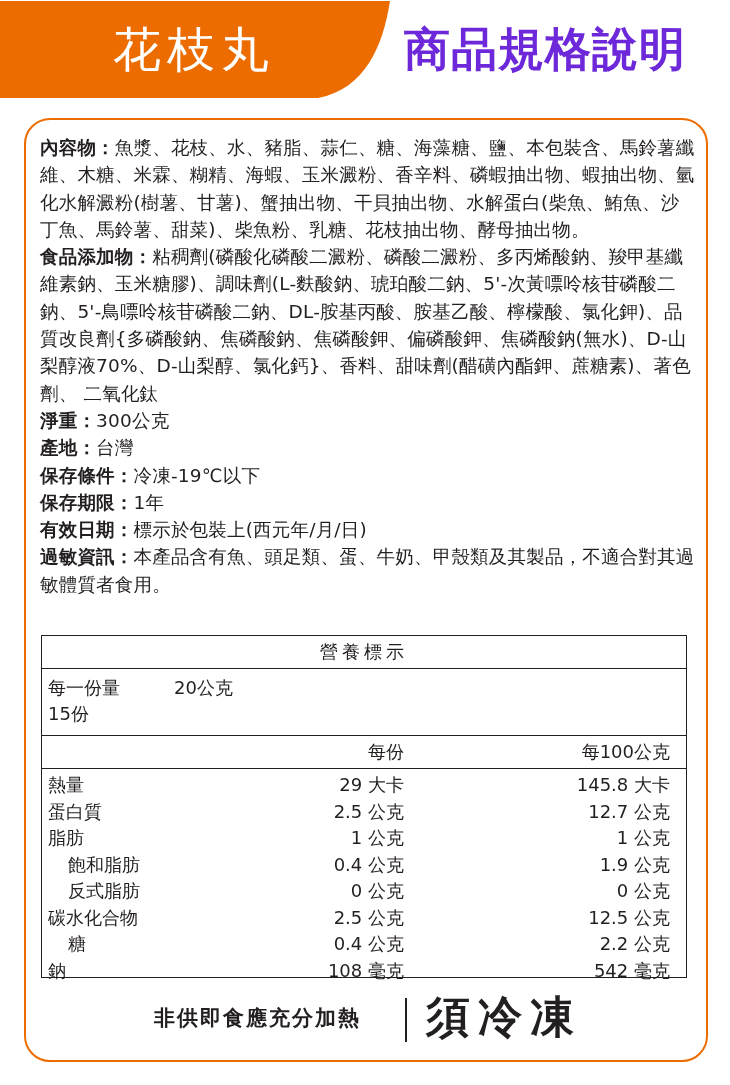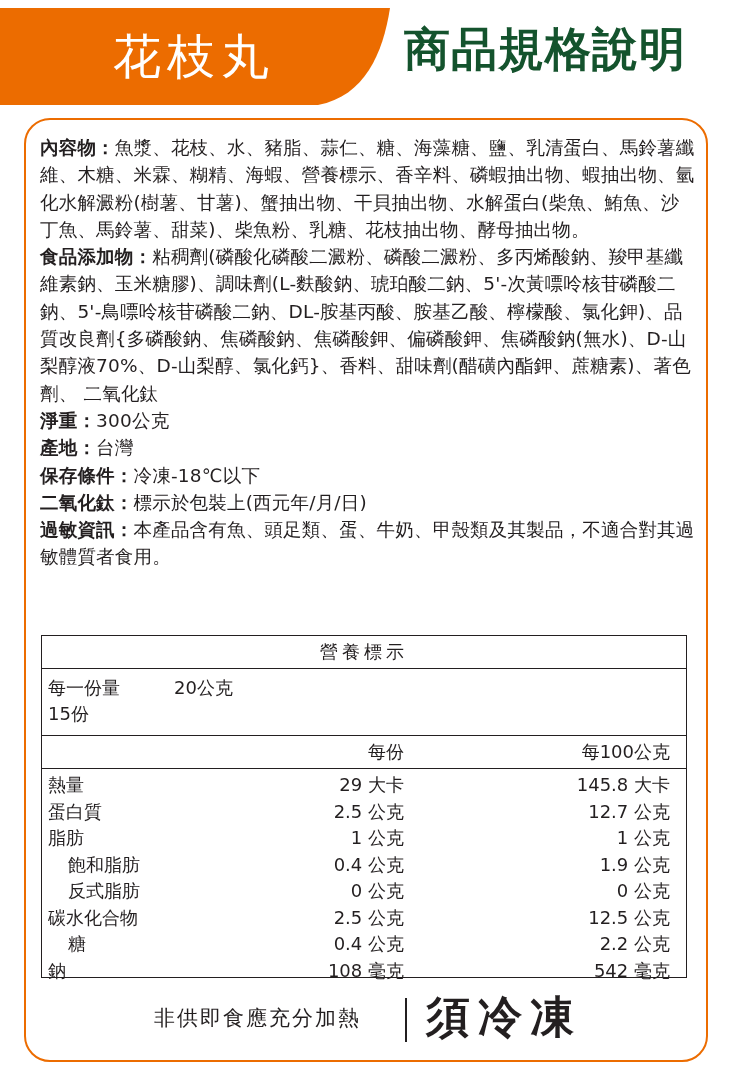"花枝丸" .banner { top: 8px -> 1px }
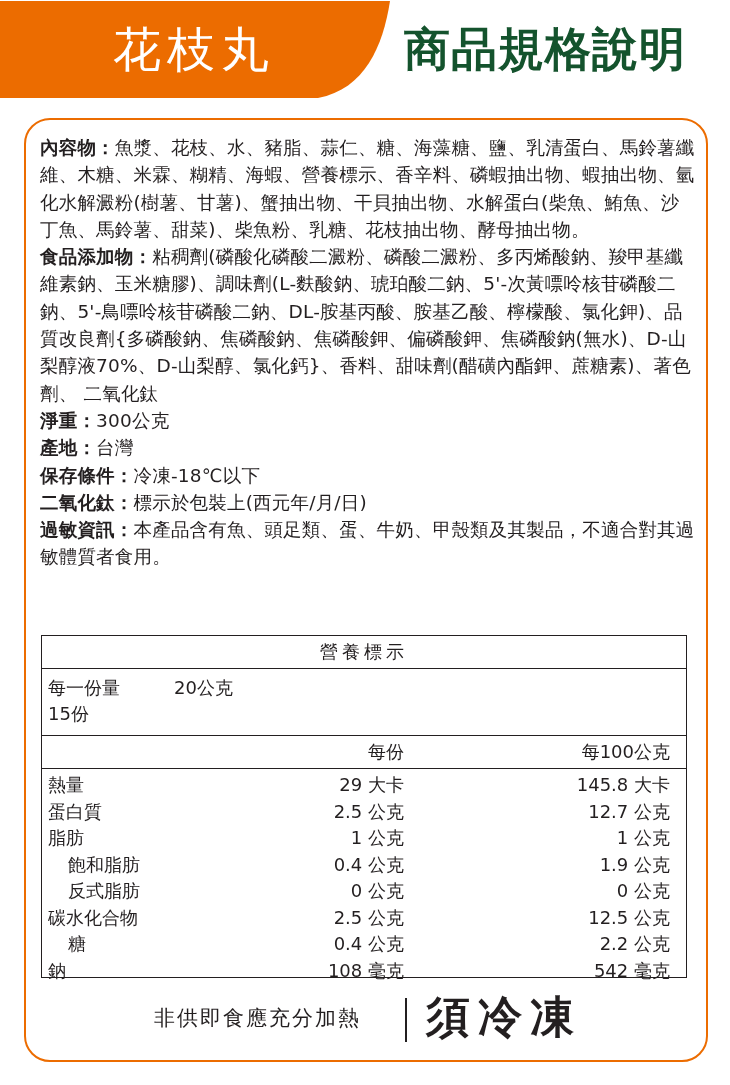"商品規格說明" .page-title { color: #14532d -> #6d28d9 }
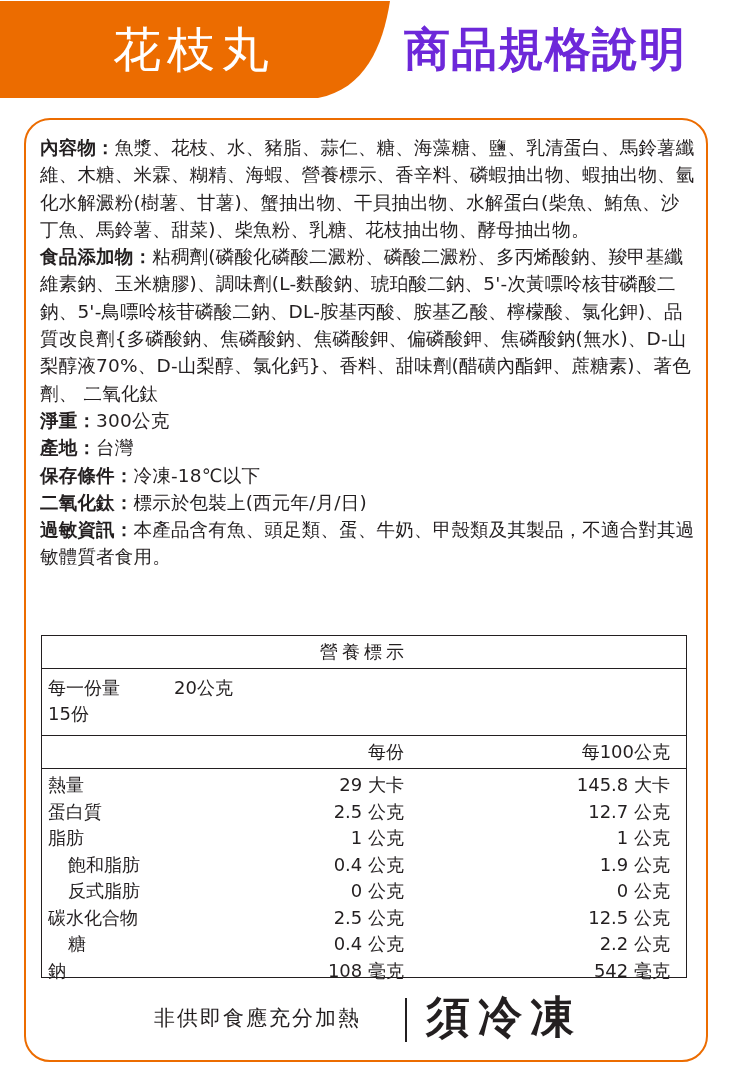"魚漿、花枝、水、豬脂、蒜仁、糖、海藻糖、鹽、乳清蛋白、馬鈴薯纖維、木糖、米霖、糊" span { text: 乳清蛋白、馬鈴薯纖維、木糖、米霖、糊精、海蝦、營養標示 -> 本包裝含、馬鈴薯纖維、木糖、米霖、糊精、海蝦、玉米澱粉 }
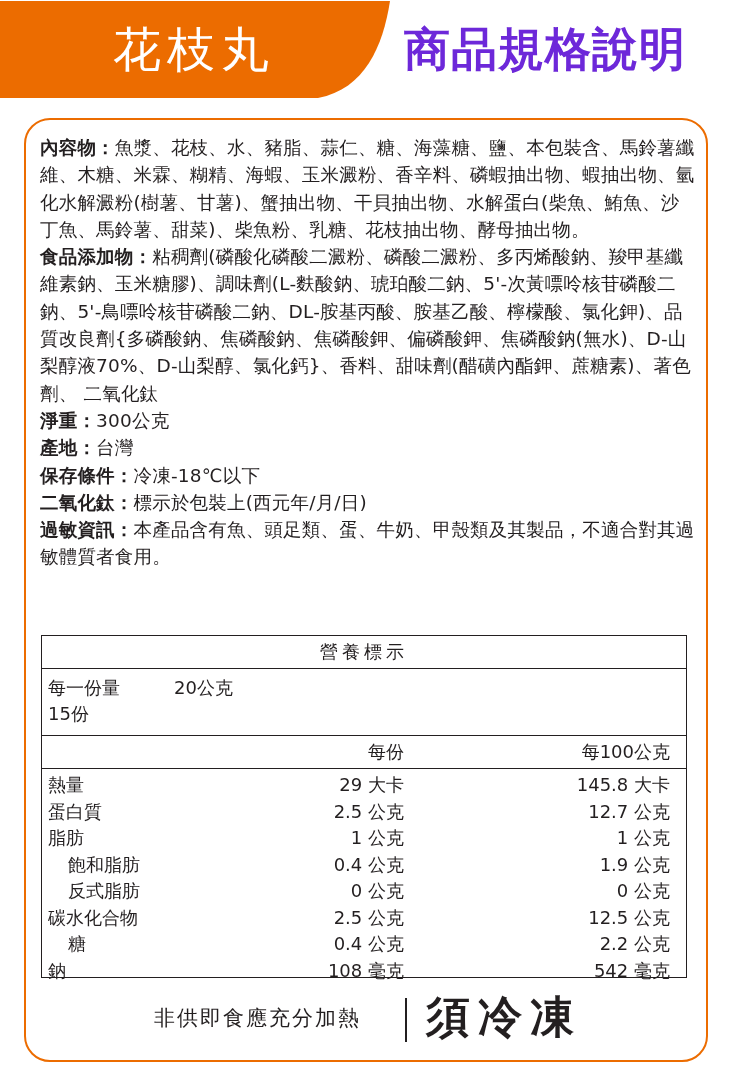"冷凍-18℃以下" span { text: -18 -> -19 }
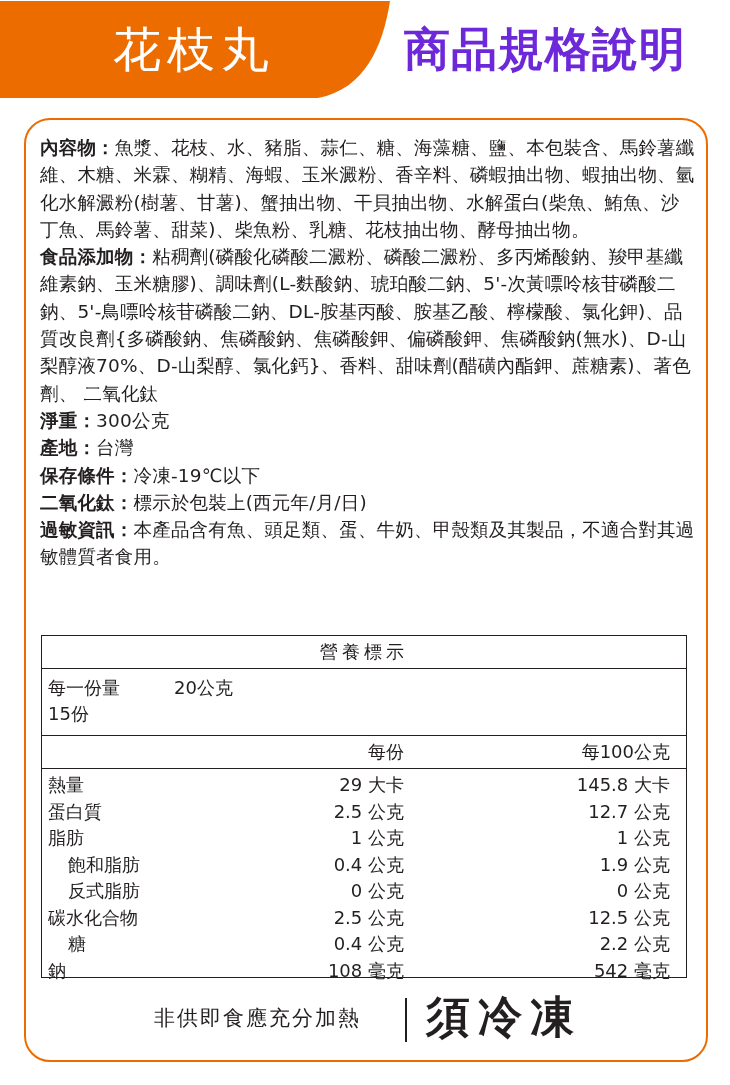"保存期限：1年" p.spec-item { html: none -> <p><span>保存期限：</span><span>1年</span></p> }
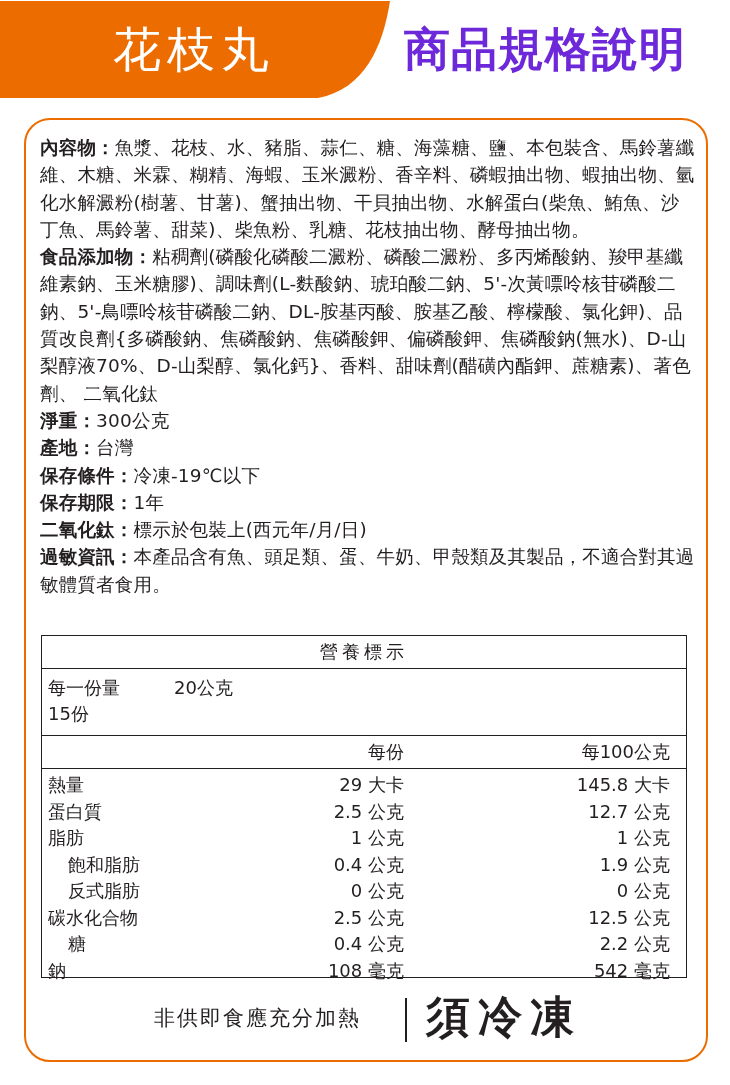"二氧化鈦：" span.spec-label { text: 二氧化鈦 -> 有效日期 }
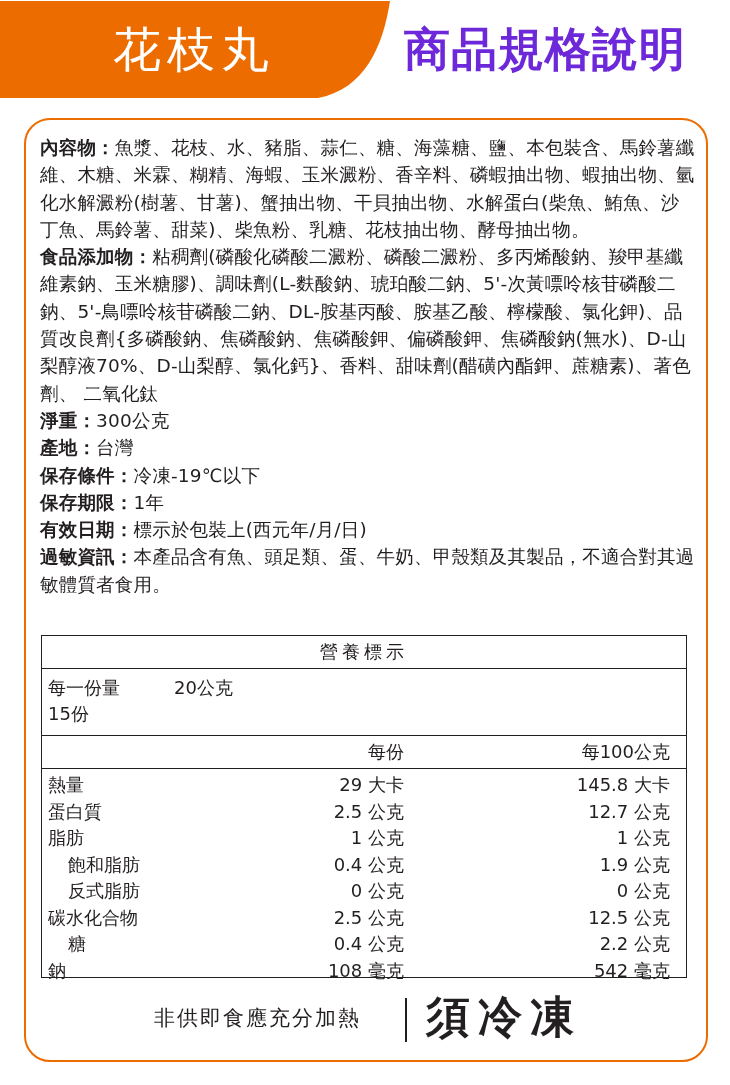"非供即食應充分加熱" .footer-note { font-weight: normal -> bold }
